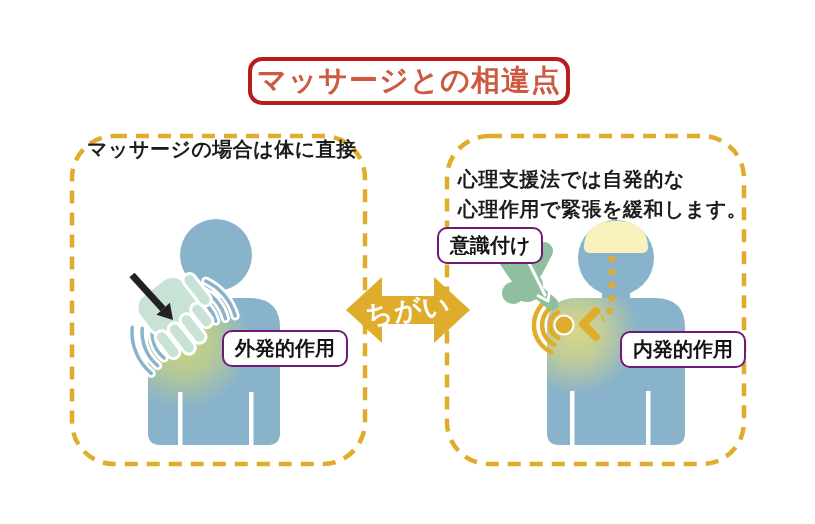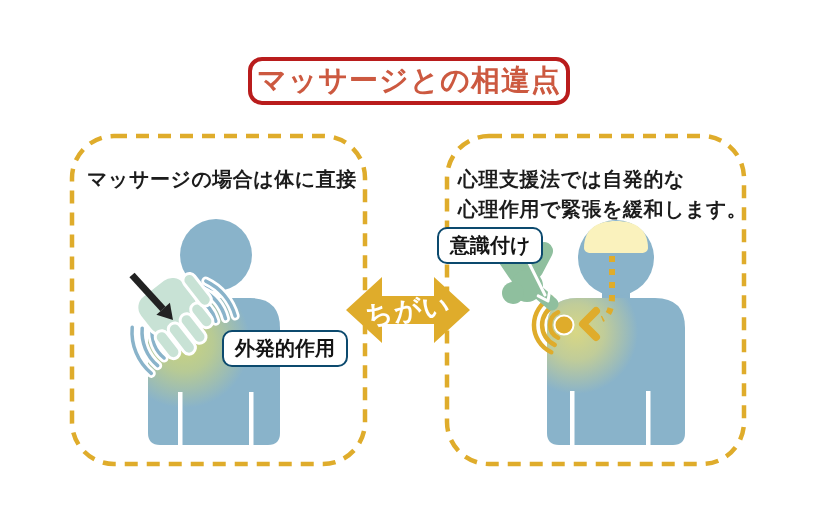"マッサージの場合は体に直接" .desc.left { font-family: none -> Liberation Mono, monospace; top: 164px -> 136px }
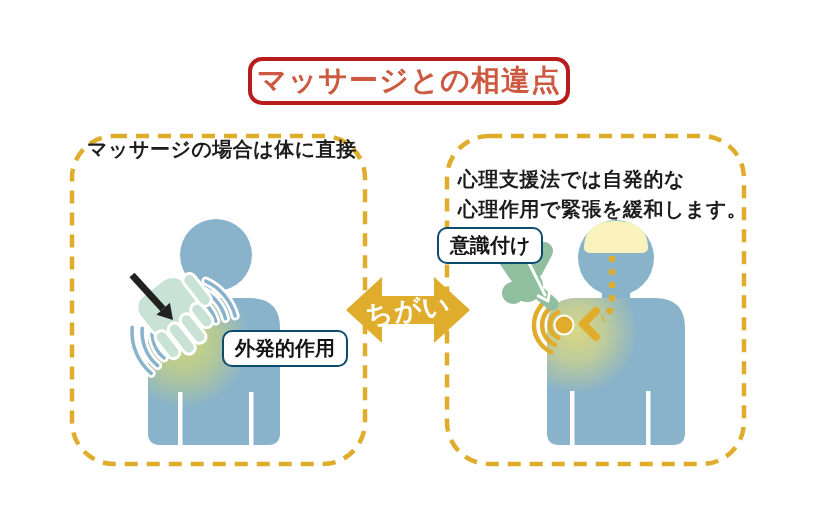"意識付け" .tag { border: 2px solid #0c4a6e -> 2px solid #701a75 }
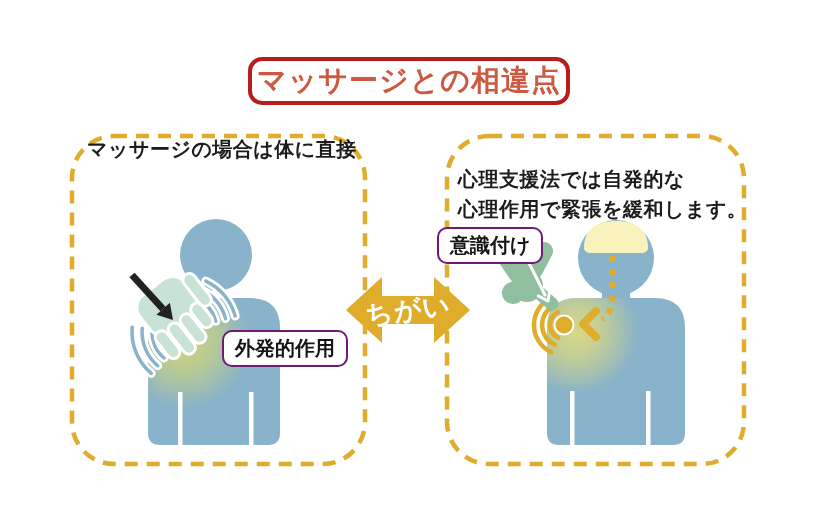"内発的作用" div.tag { html: none -> <div>内発的作用</div> }
